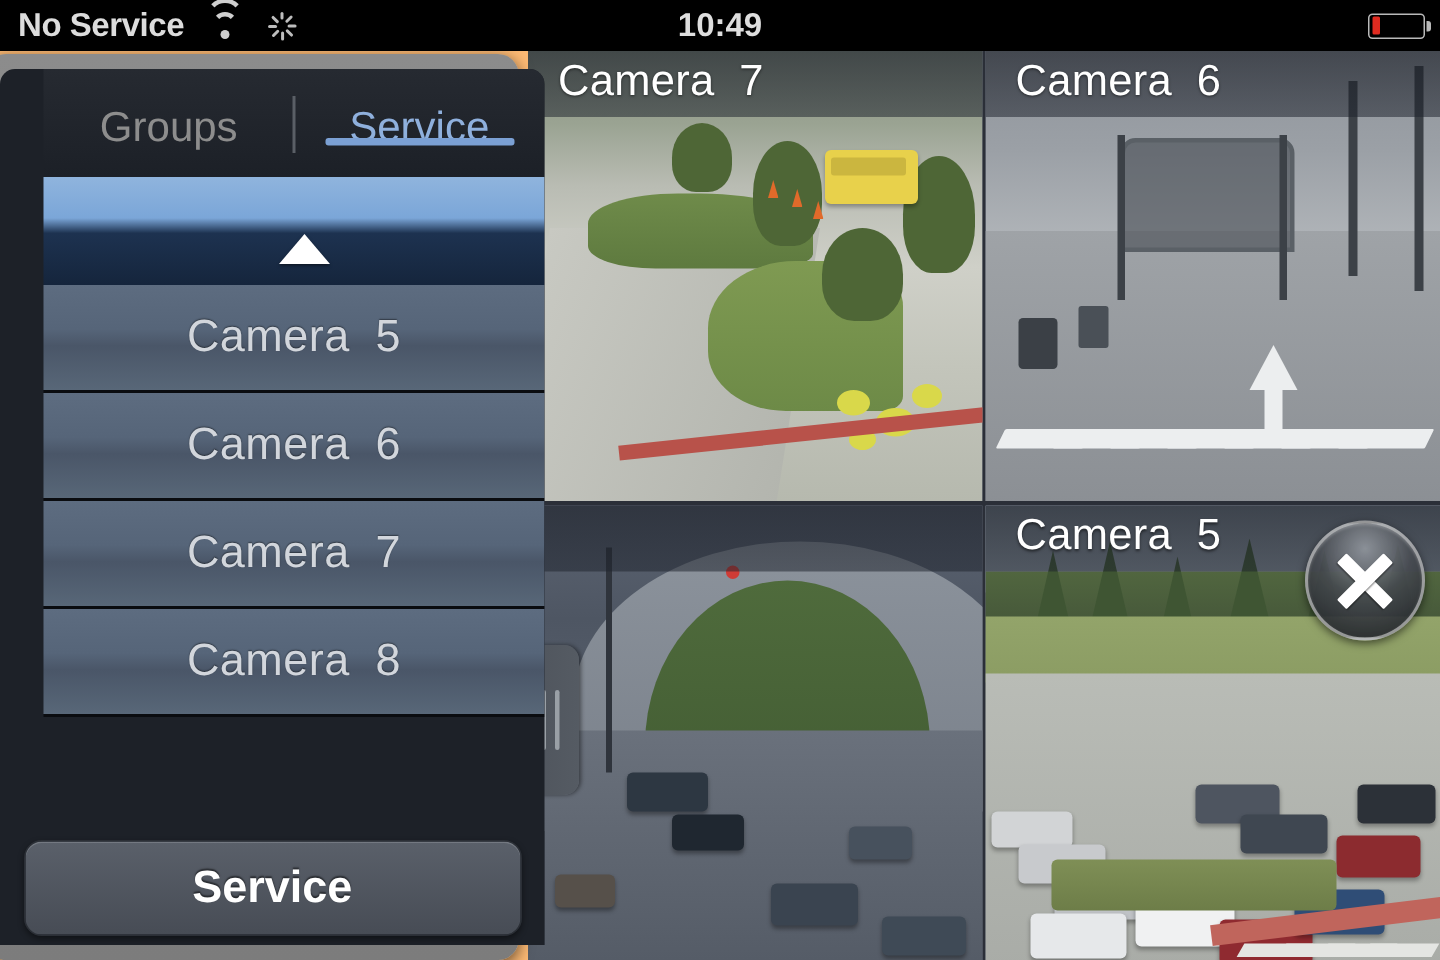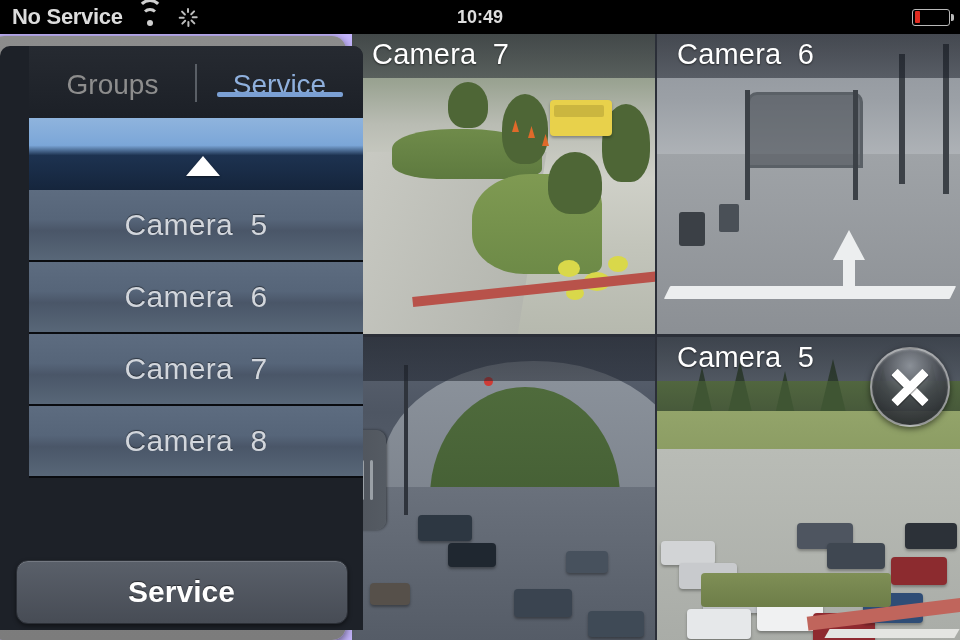"No Service" .app { background: #c4b5fd -> #fdba74 }
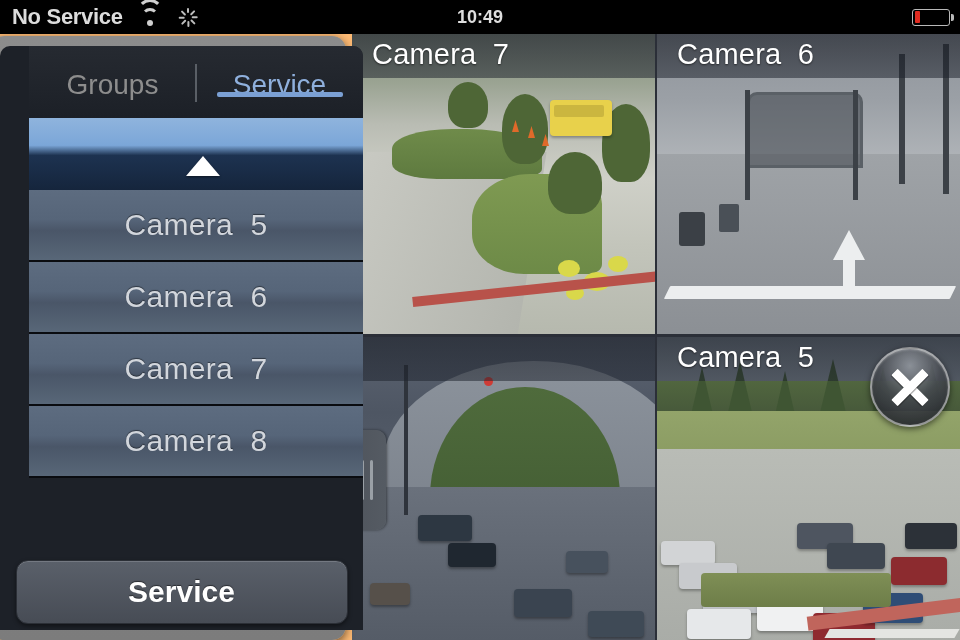"10:49" .sb-center { font-size: 18px -> 22px }
